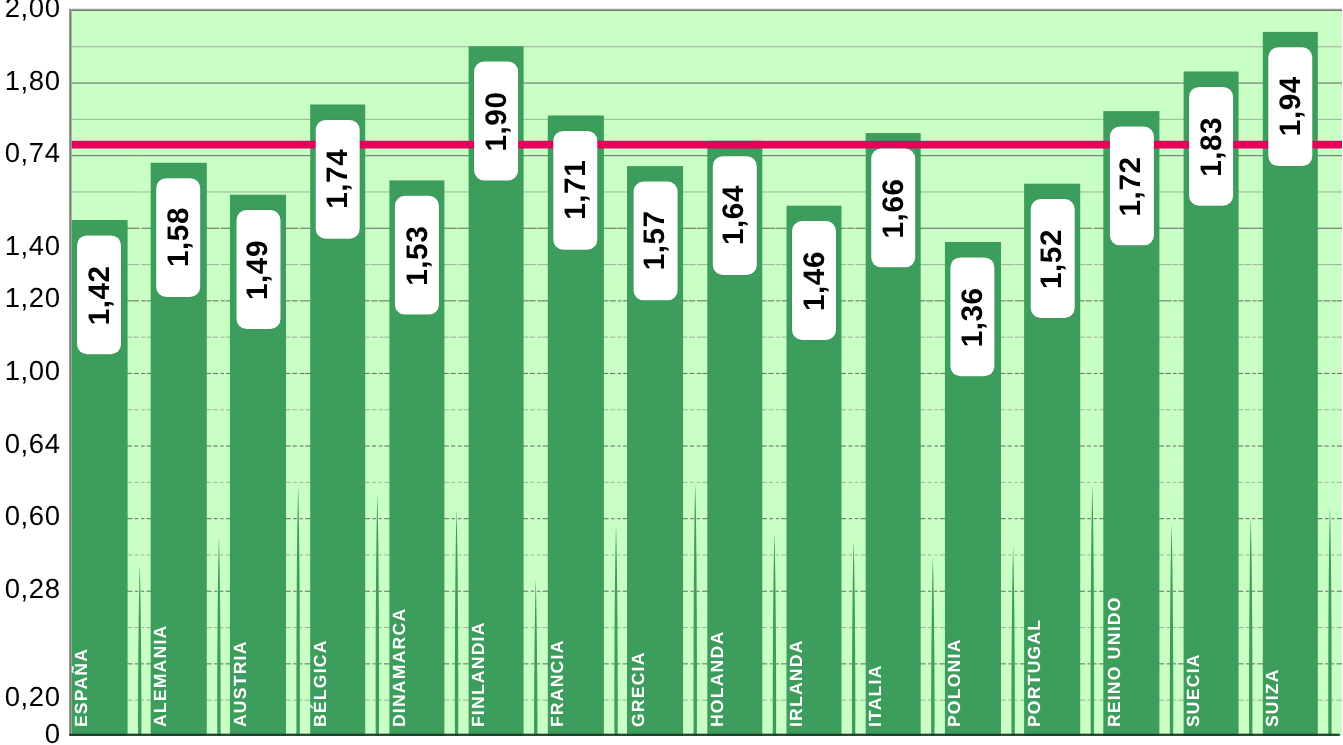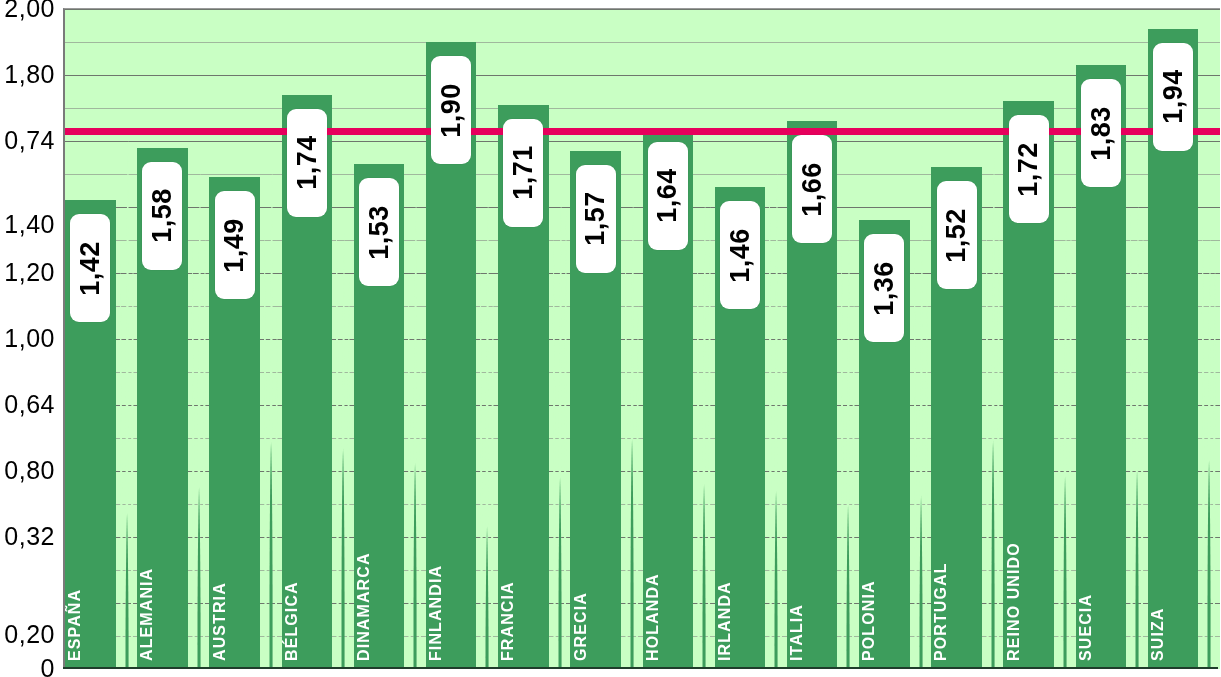"0,80" div.y-tick-label { text: 0,80 -> 0,60 }
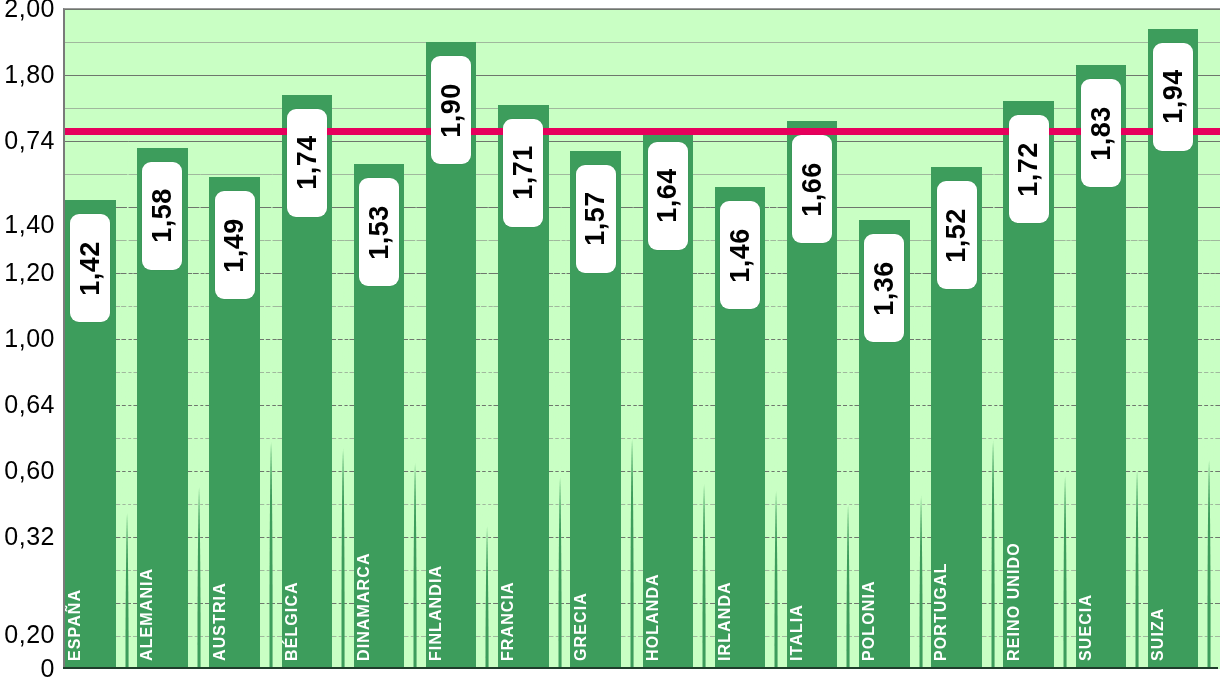"0,32" div.y-tick-label { text: 0,32 -> 0,28 }
